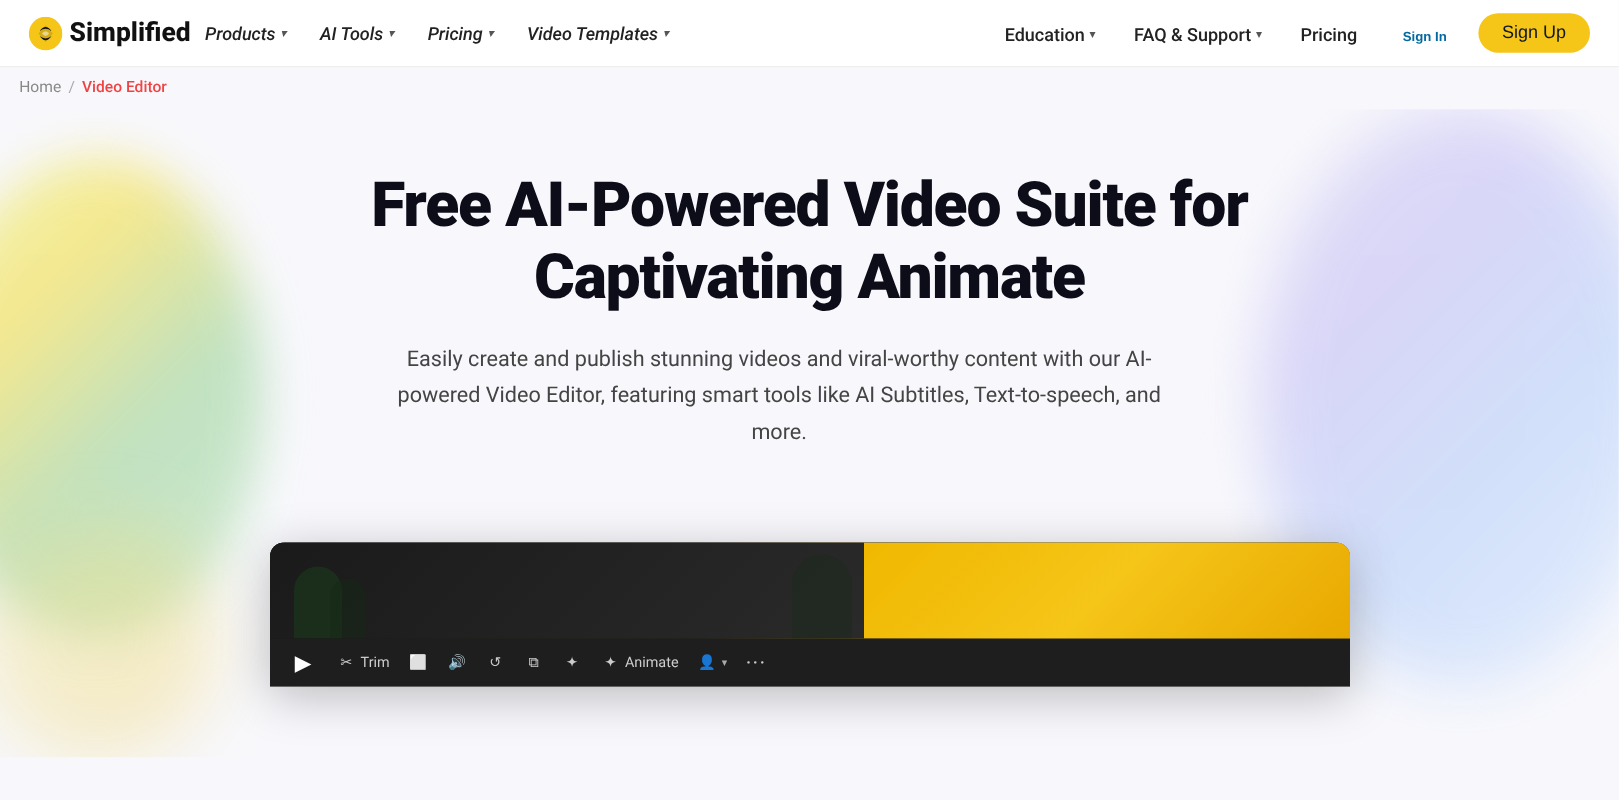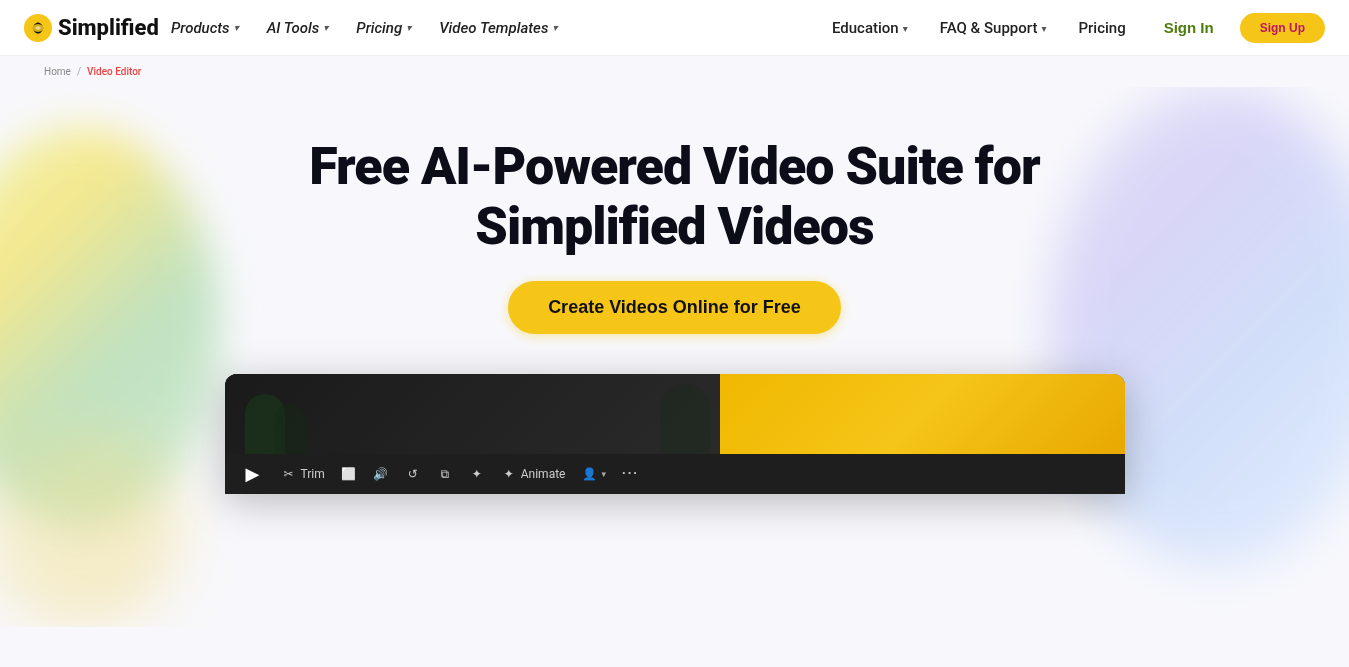"Sign In" .btn-signin { color: #4d7c0f -> #0369a1; font-size: 15px -> 11px }
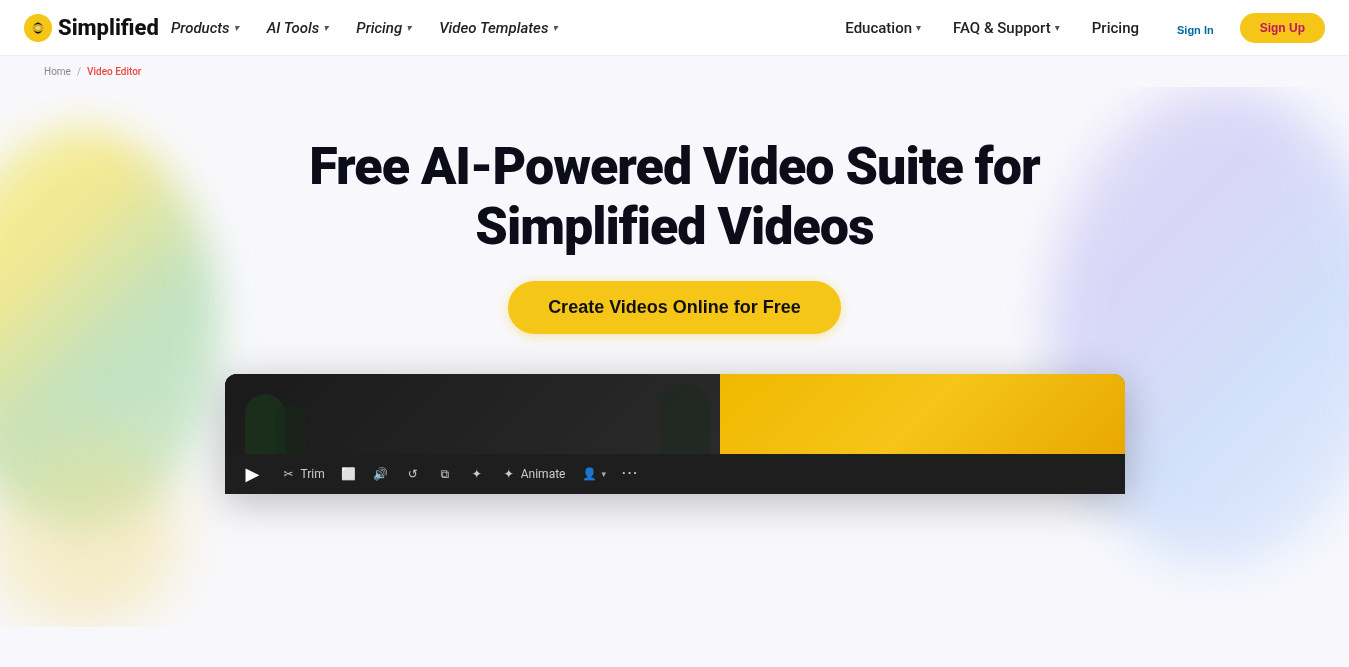"Sign Up" .btn-signup { color: #be185d -> #0f172a; font-size: 12px -> 15px; font-weight: 700 -> 400 }
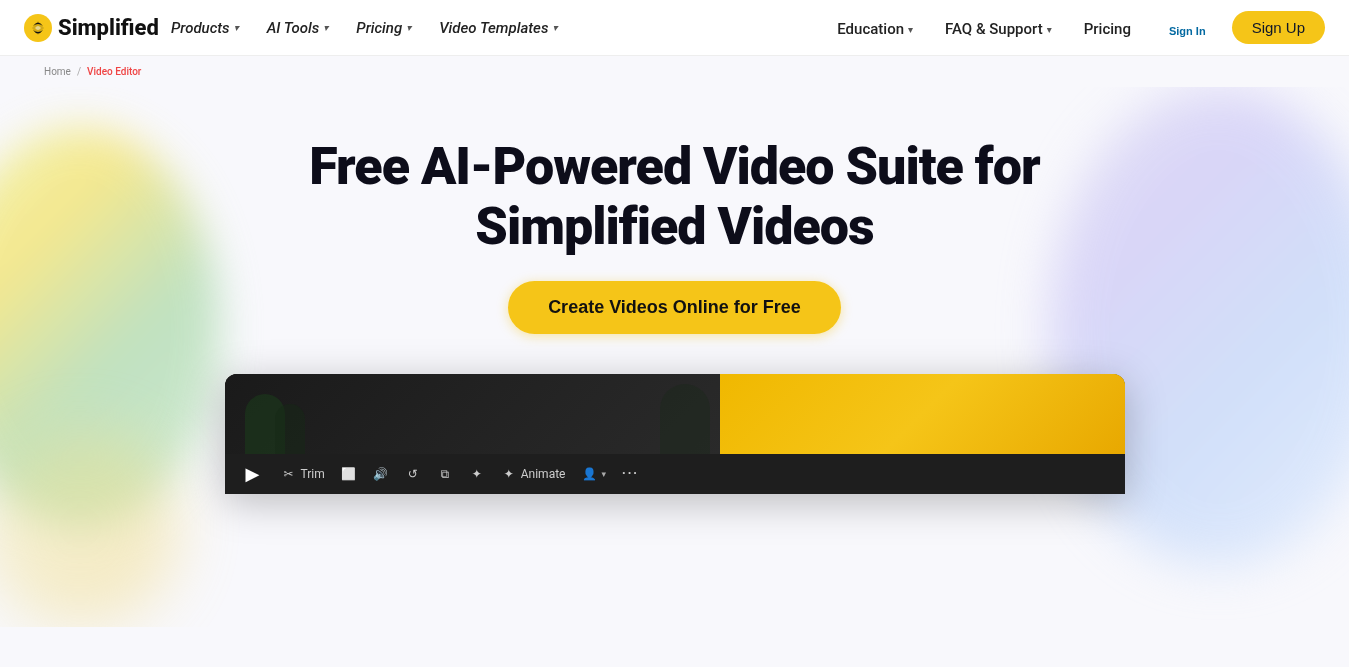"Home" .breadcrumb { font-size: 10px -> 13px; padding: 10px 44px -> 10px 16px }
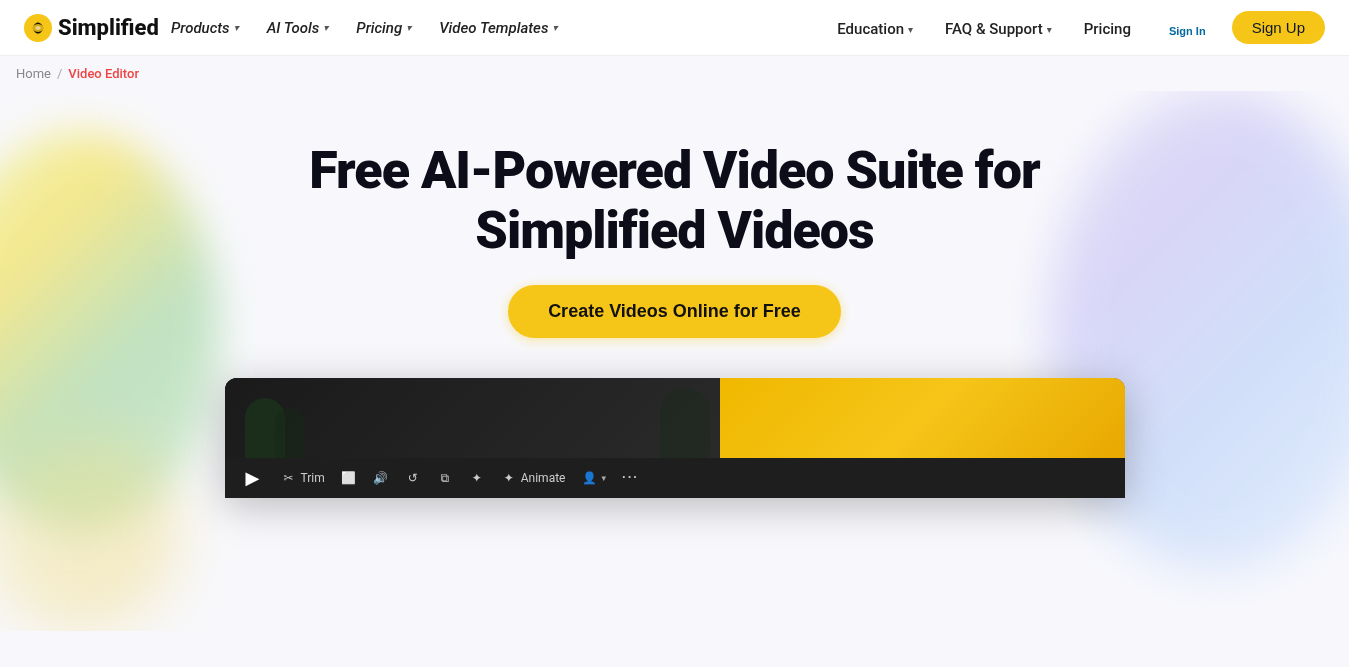"Simplified Videos" span { text: Simplified Videos -> Captivating Animate }
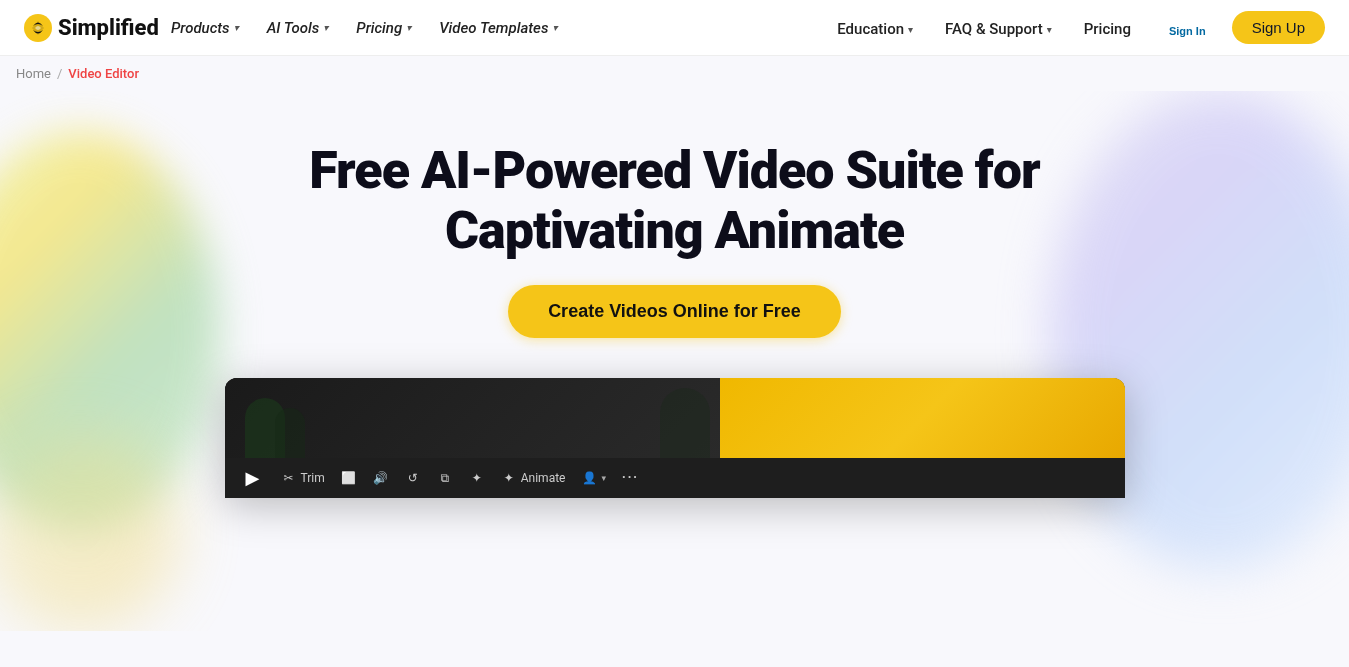"Easily create and publish stunning" p.hero-subtitle { html: none -> <p>Easily create and publish stunning videos and viral-worthy content with our AI-powered Video Editor, featuring smart tools like AI Subtitles, Text-to-speech, and more.</p> }
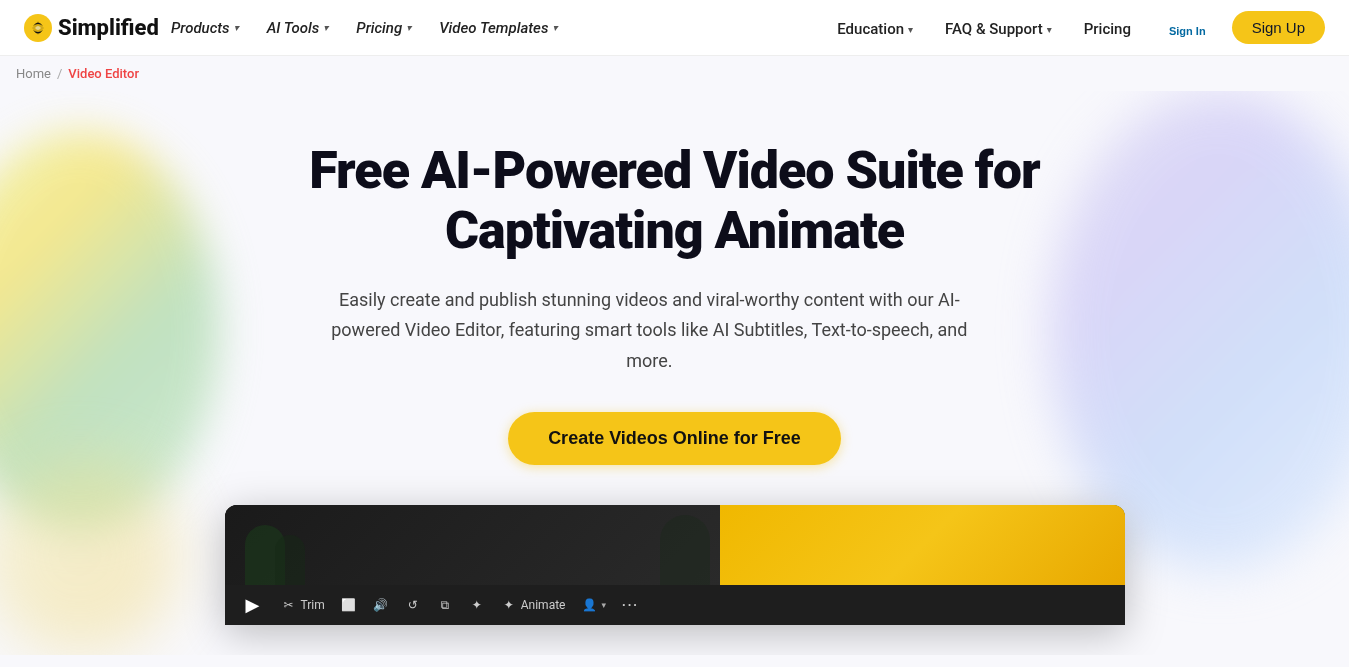"Create Videos Online for Free" button.btn-cta { html: <button>Create Videos Online for Free</button> -> none }
